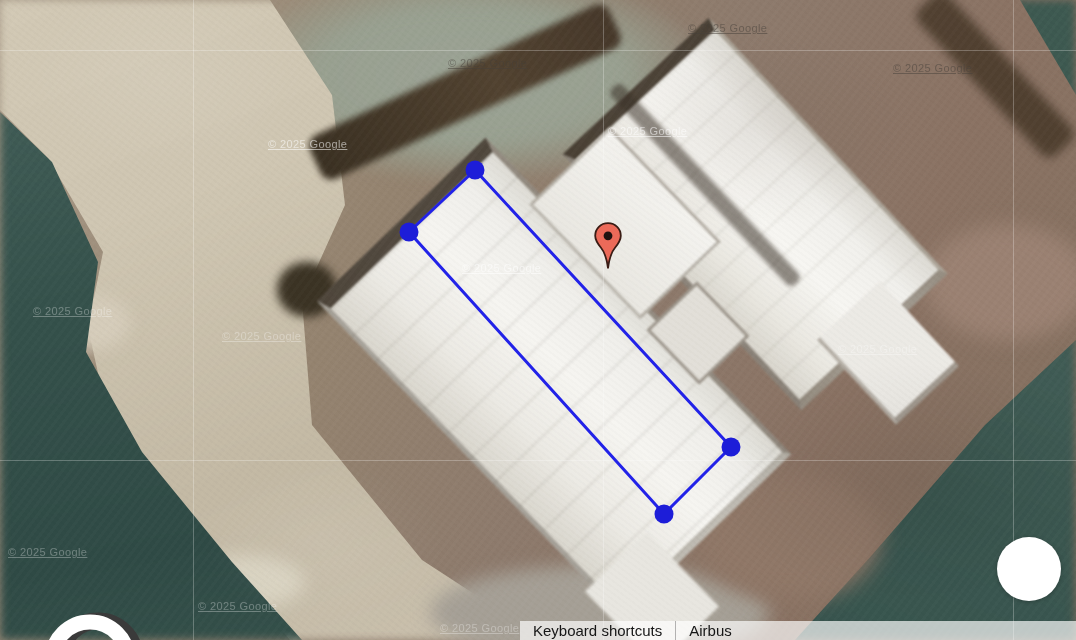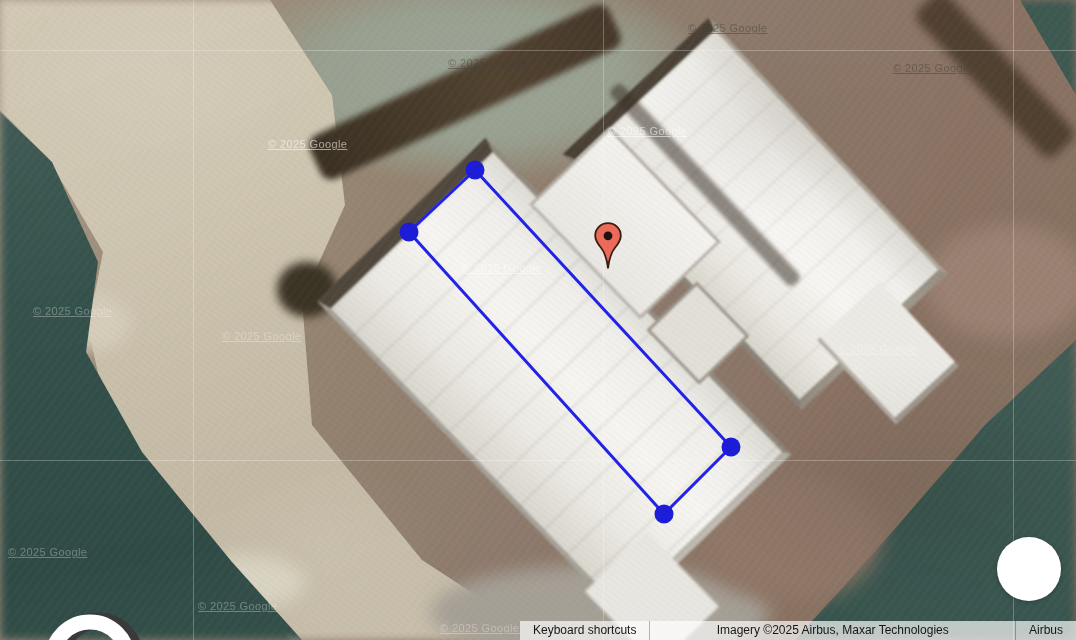"Keyboard shortcuts" .footer { font-size: 12px -> 15px }
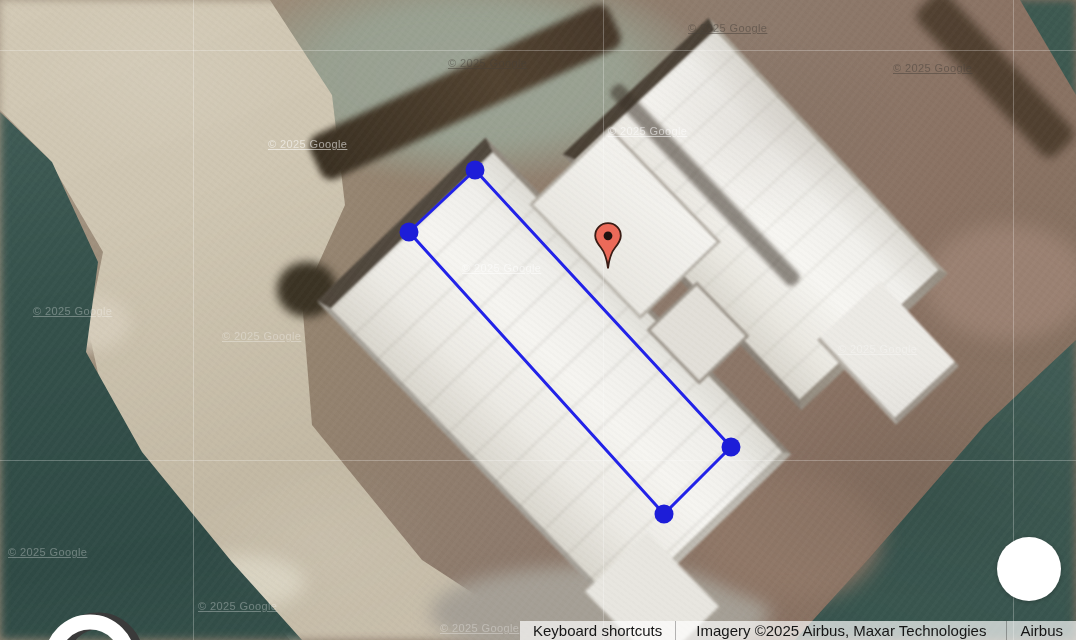"Imagery ©2025 Airbus, Maxar Technologies" span.sect { html: <span>Imagery ©2025 Airbus, Maxar Technologies</span> -> none }
